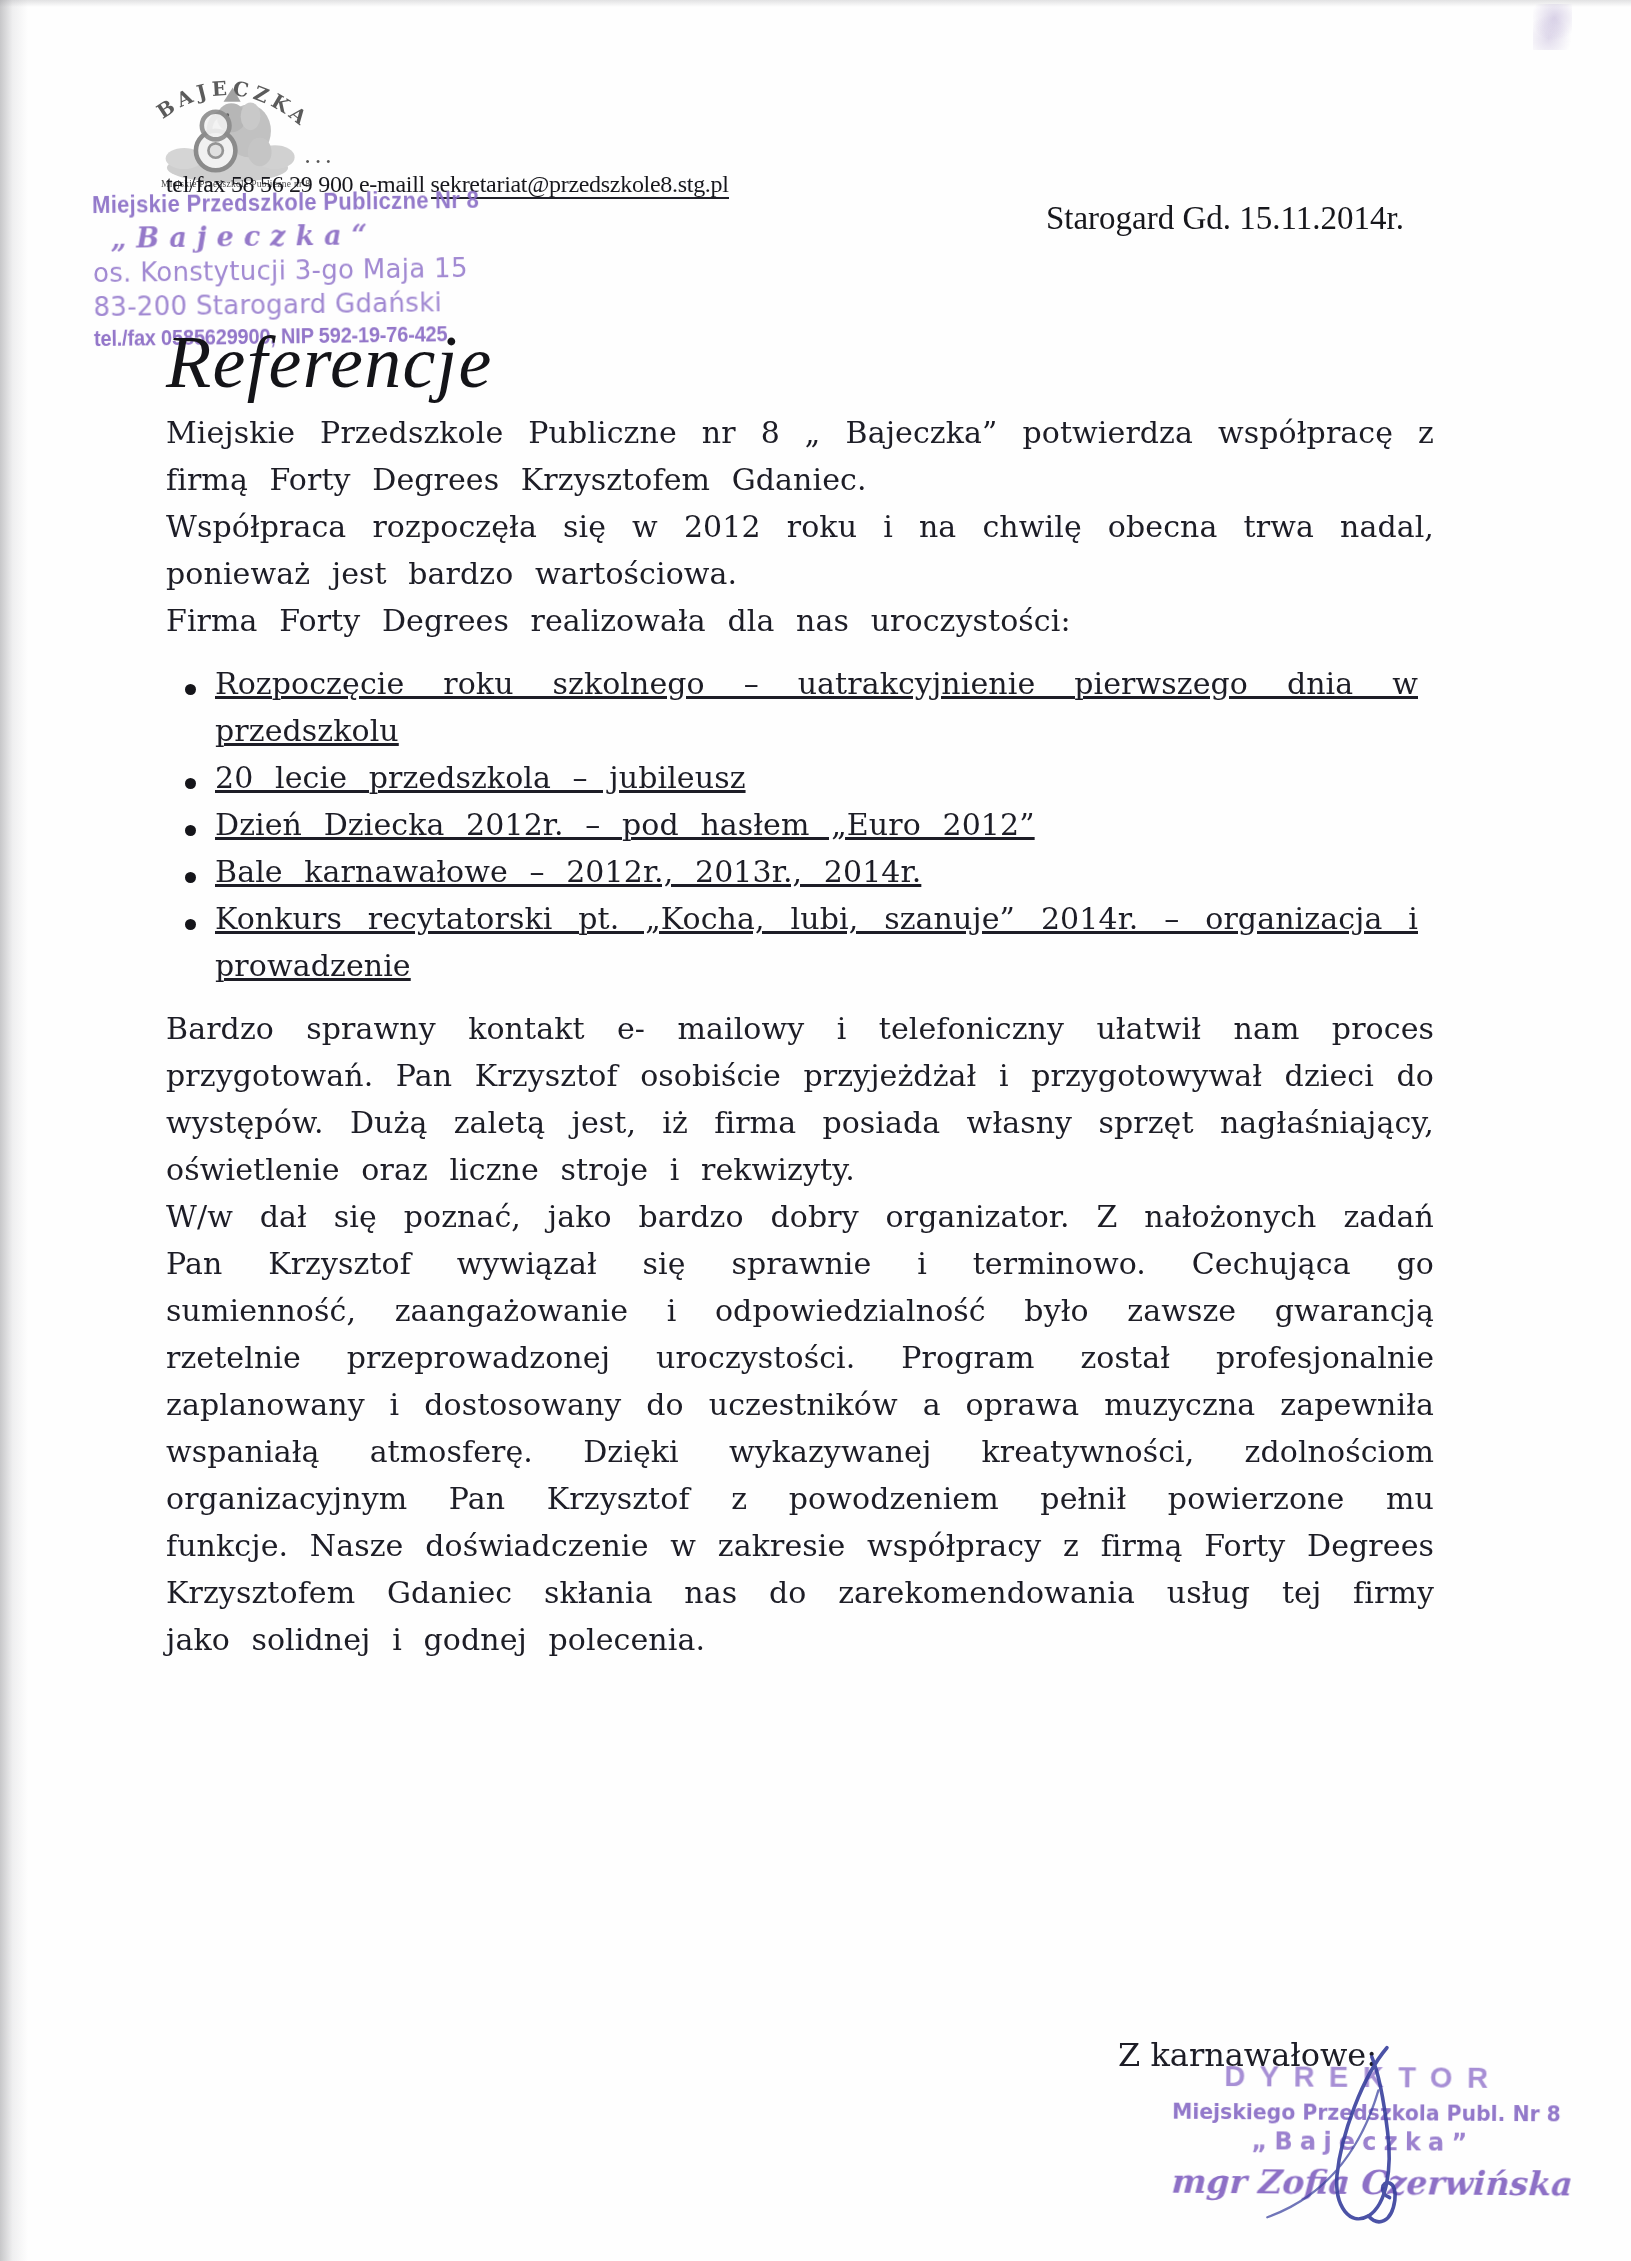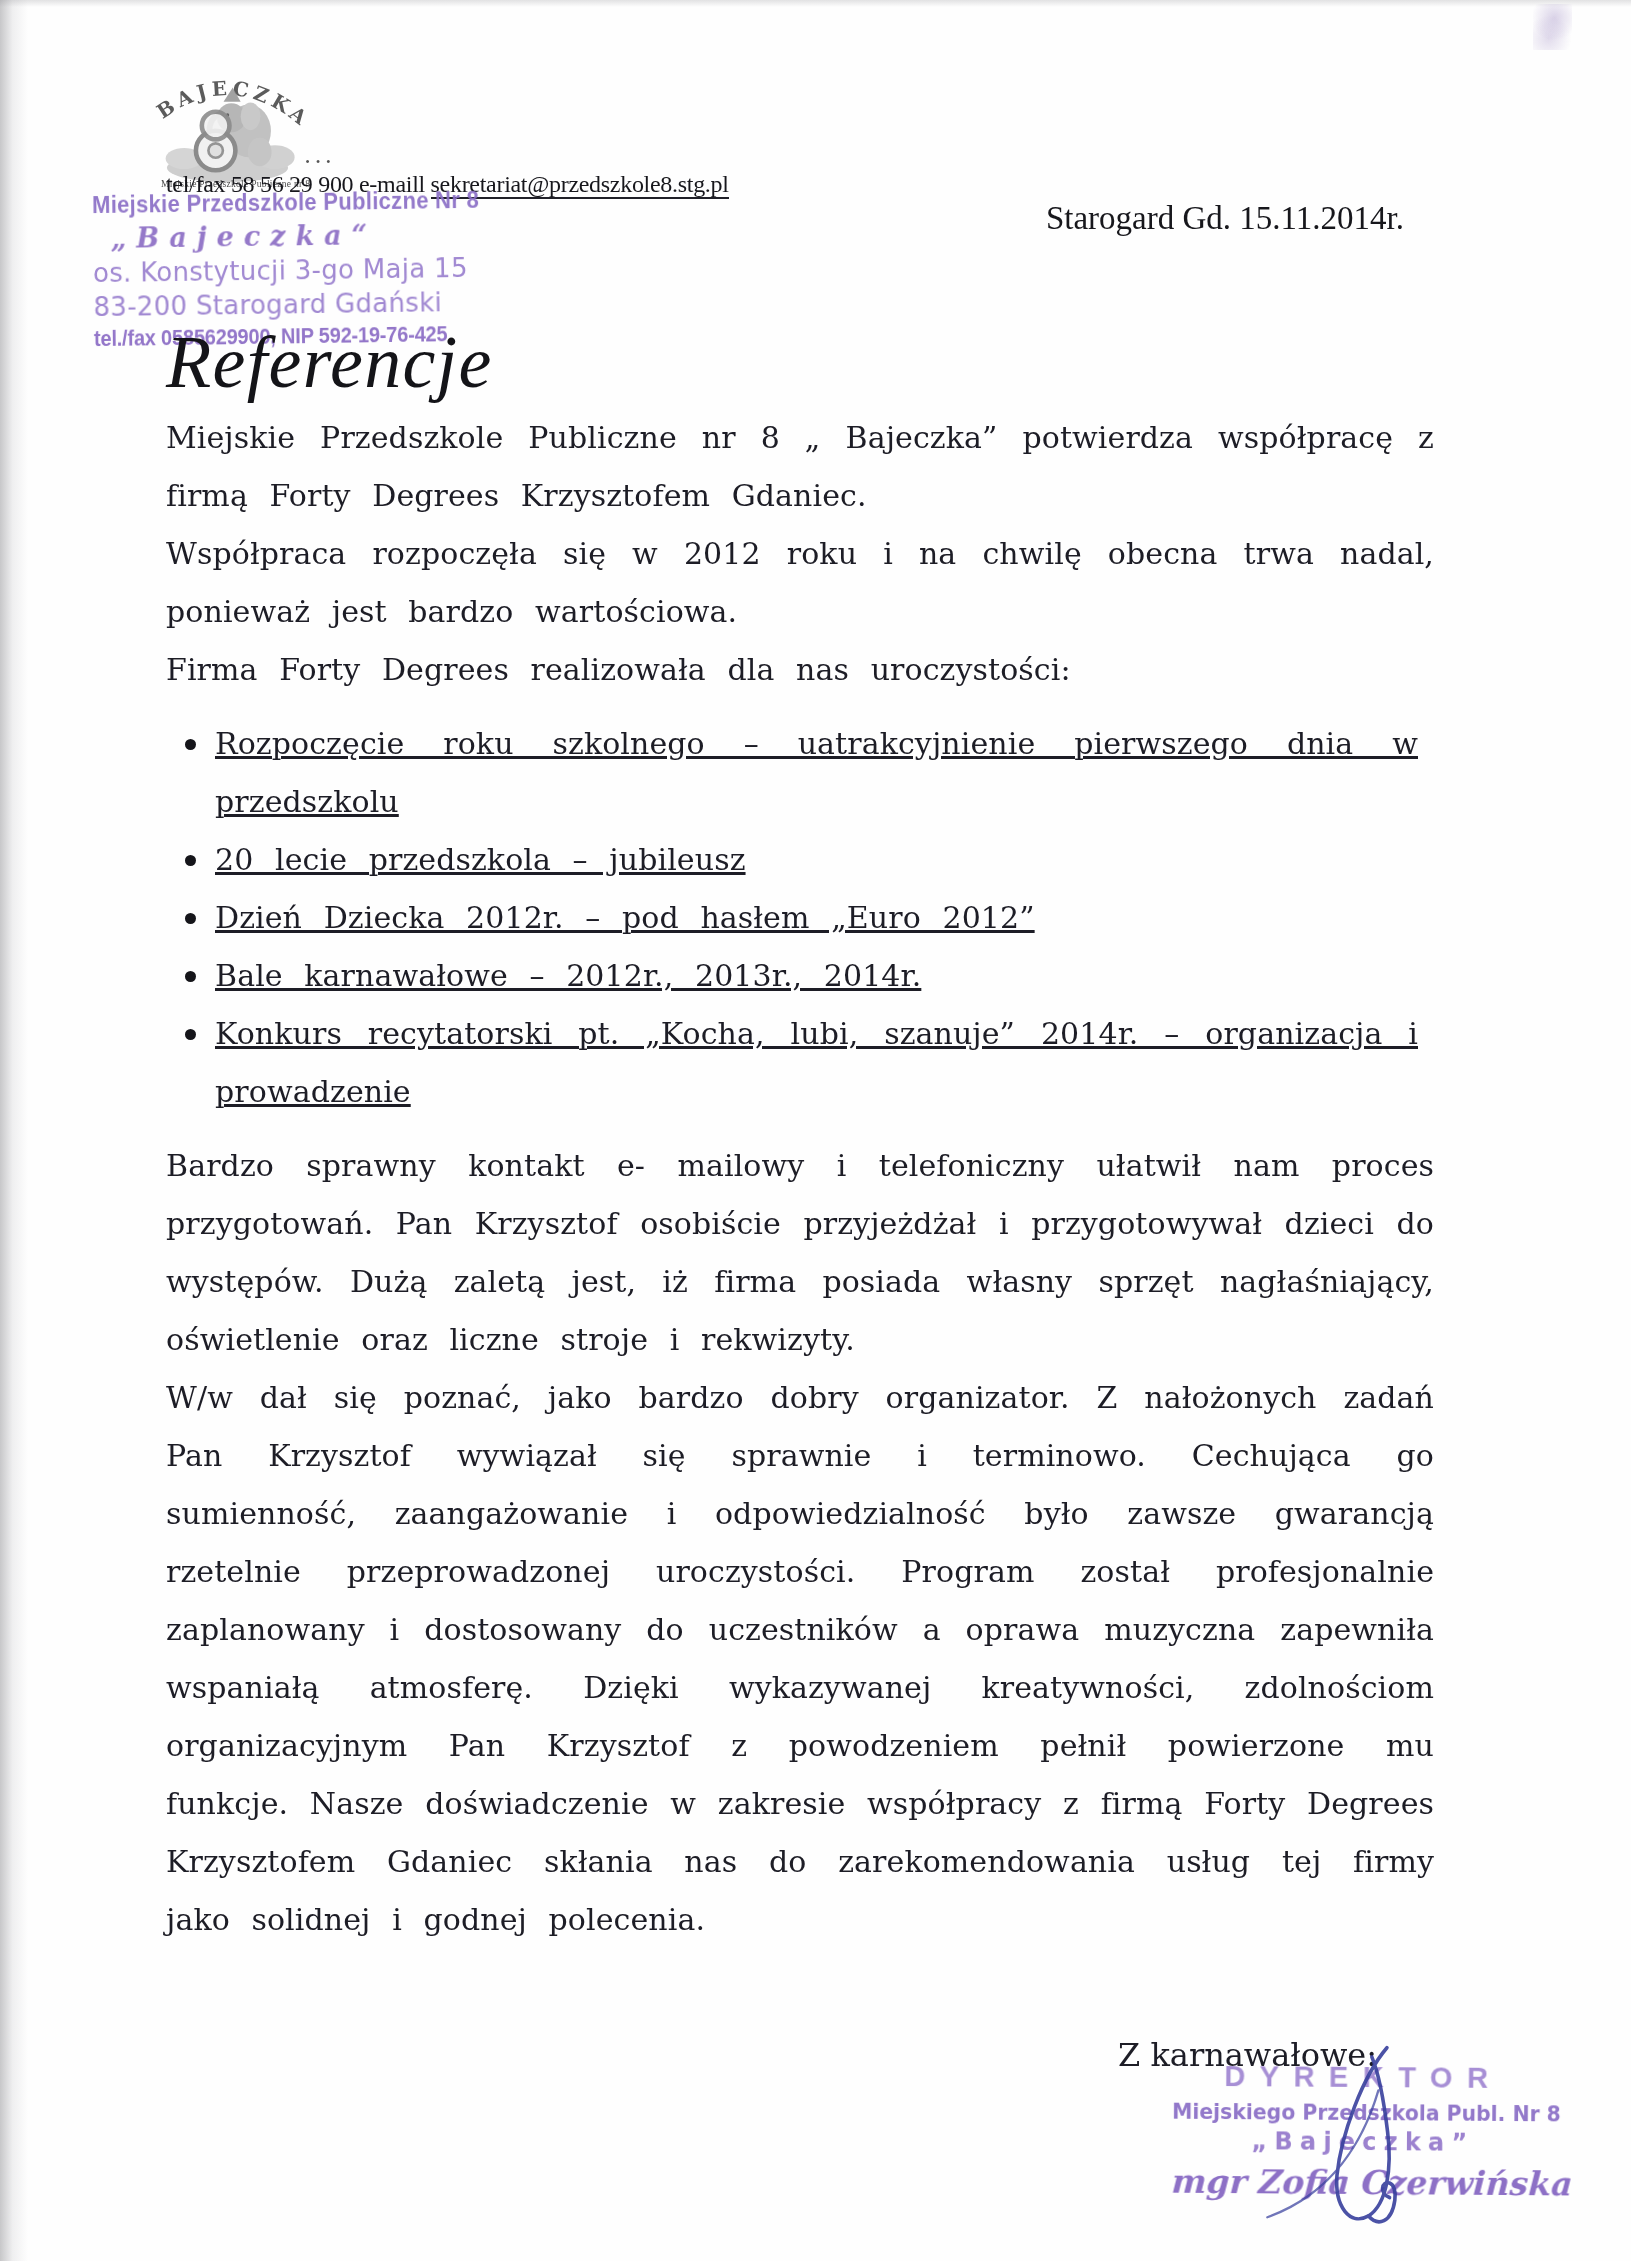"Miejskie Przedszkole Publiczne nr 8 „" .body { line-height: 58px -> 47px }
